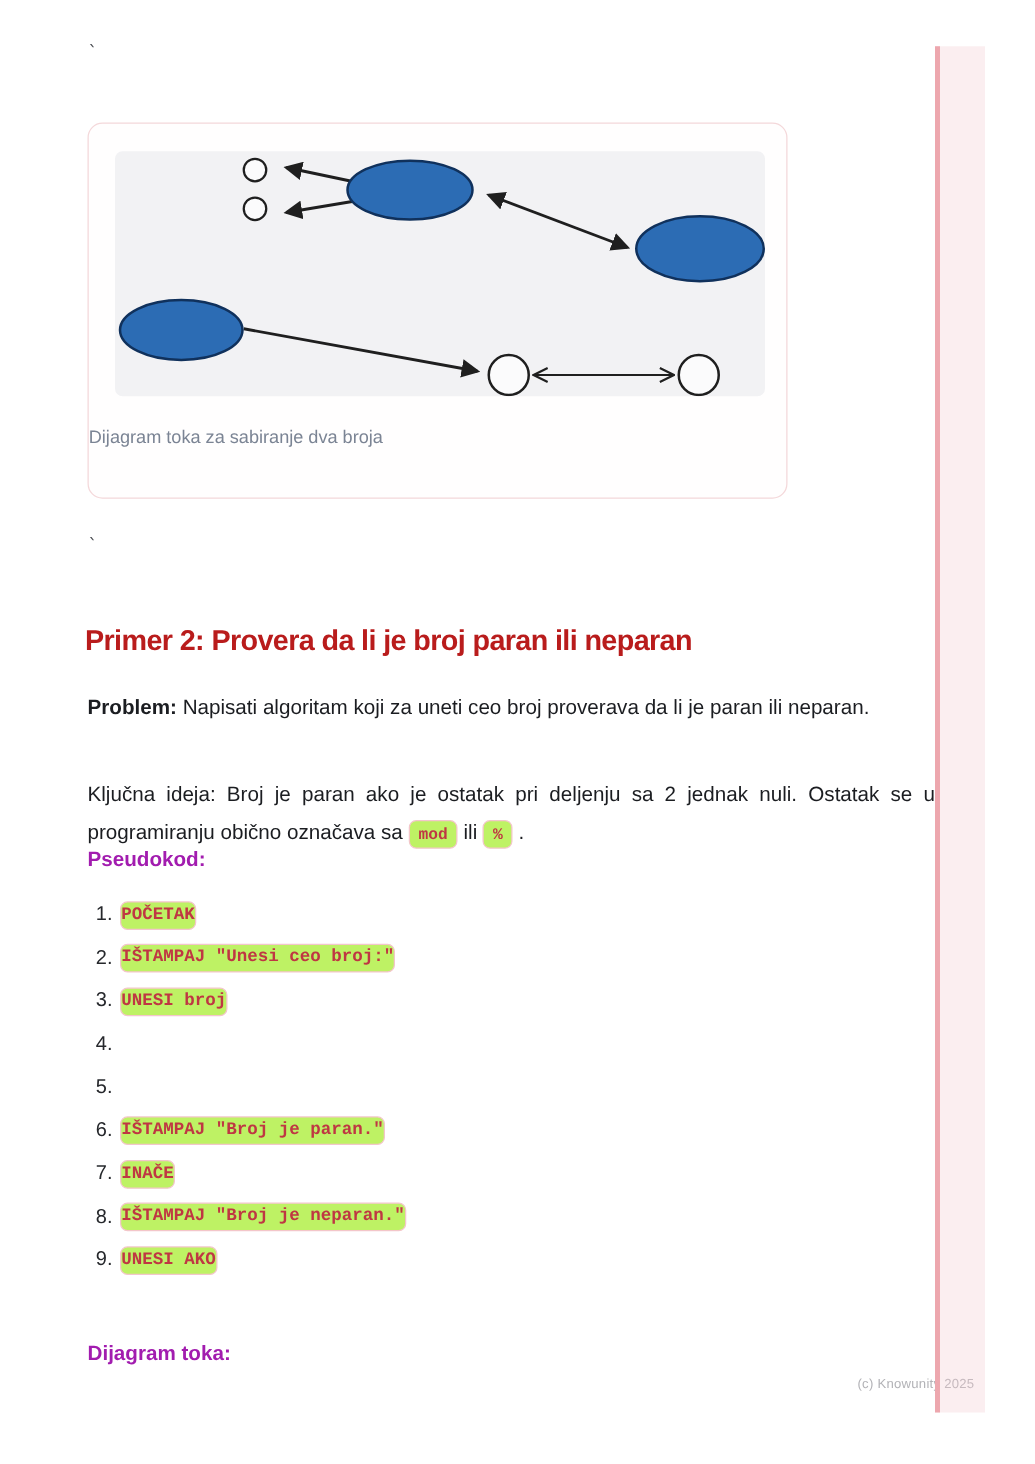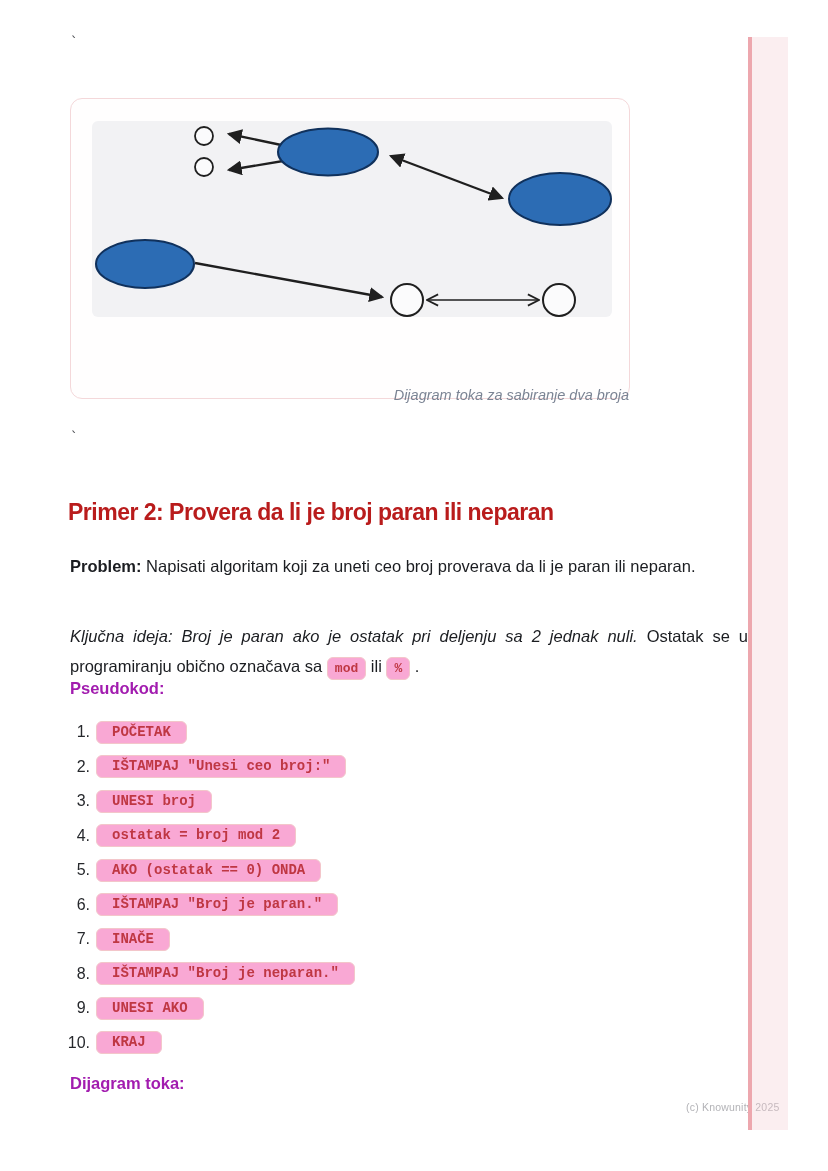"Dijagram toka za sabiranje dva" .figure-caption { font-style: italic -> none; margin-top: 45px -> none; text-align: right -> left }
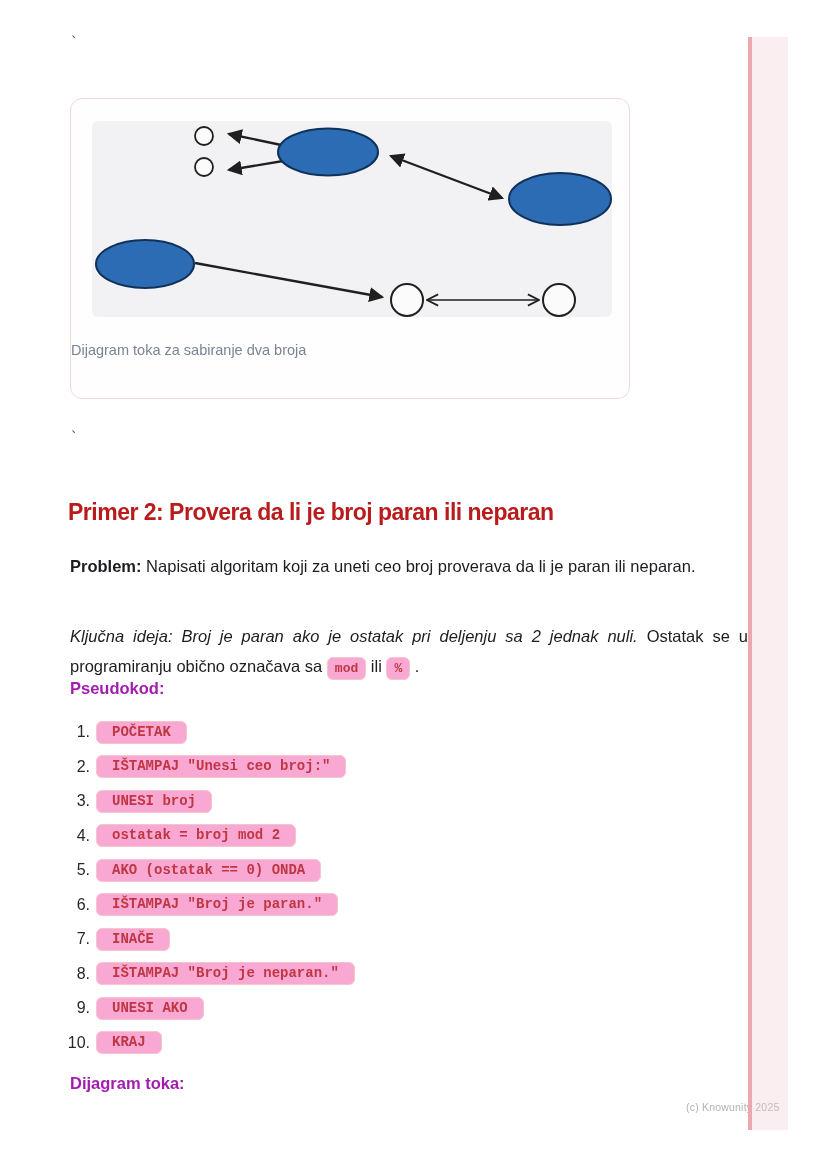"Ključna ideja: Broj je paran" .italic { font-style: italic -> none }
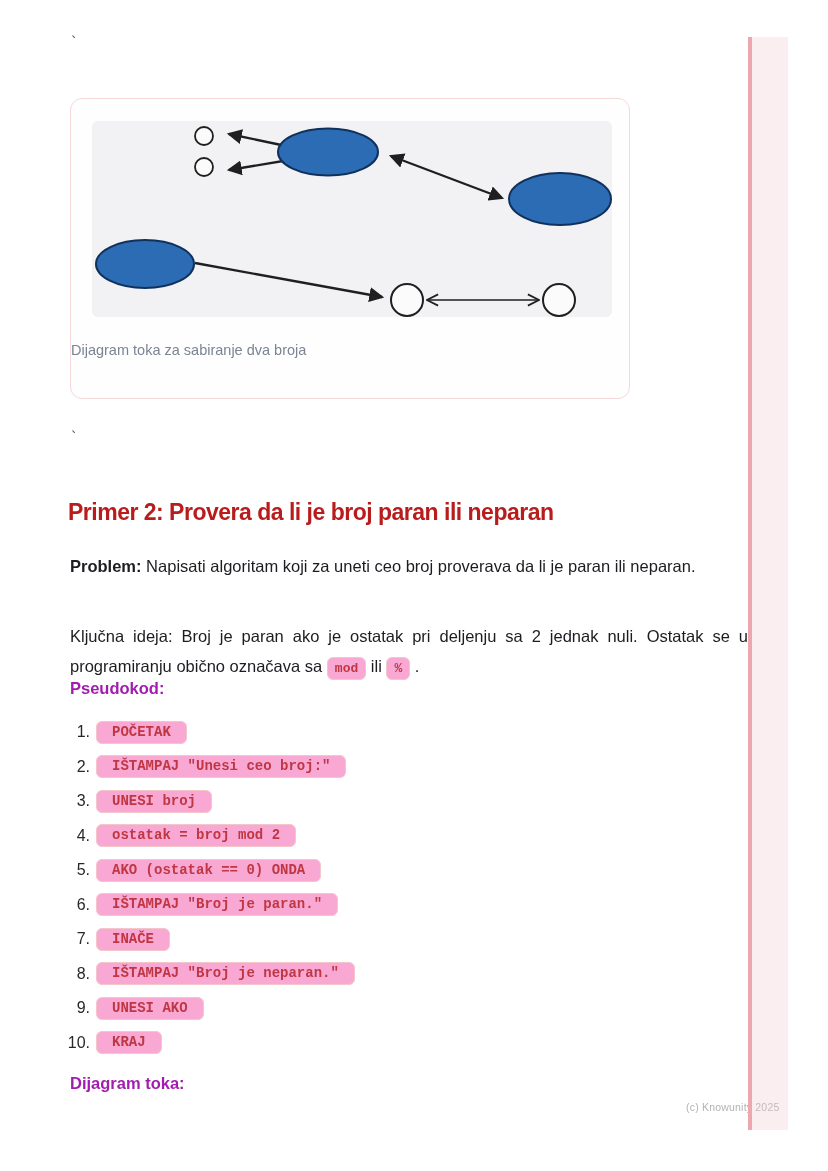"mod" .code-chip { background: #f9a8d4 -> #bef264 }
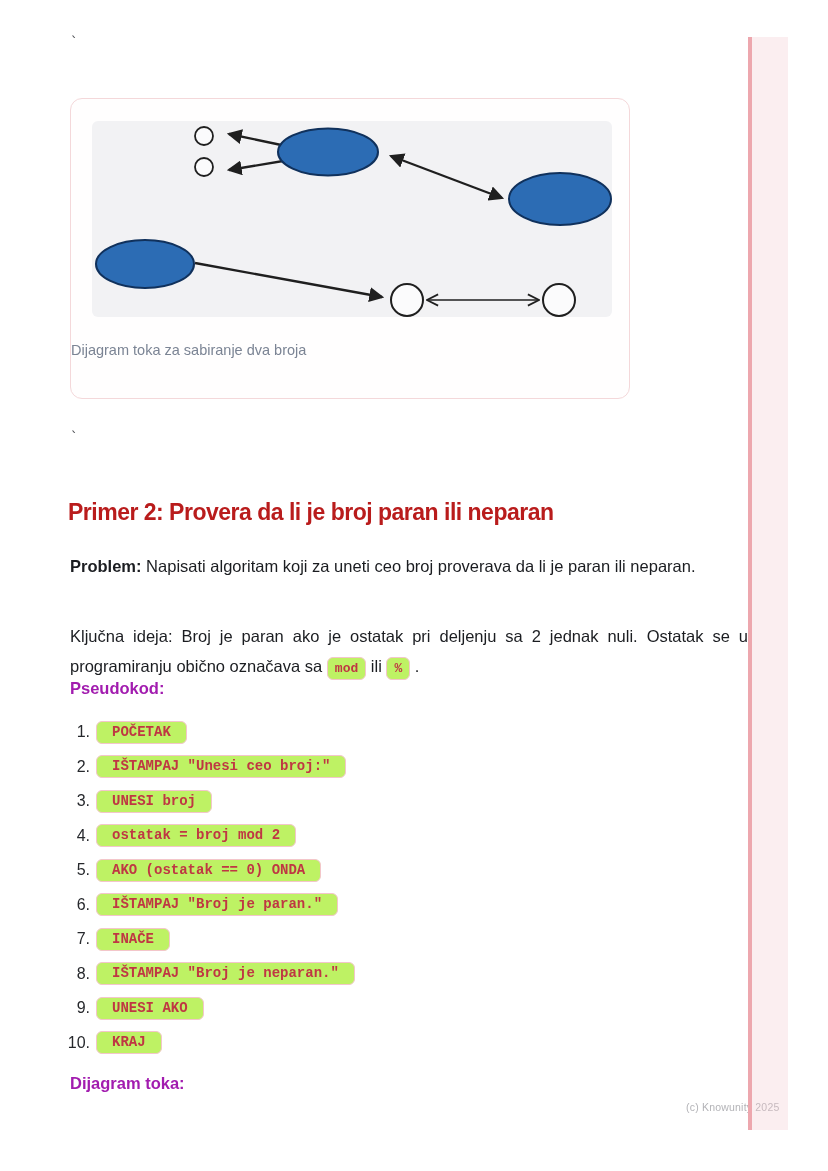"POČETAK" .steps .code-chip { padding: 2px 15px -> 2px 0 }
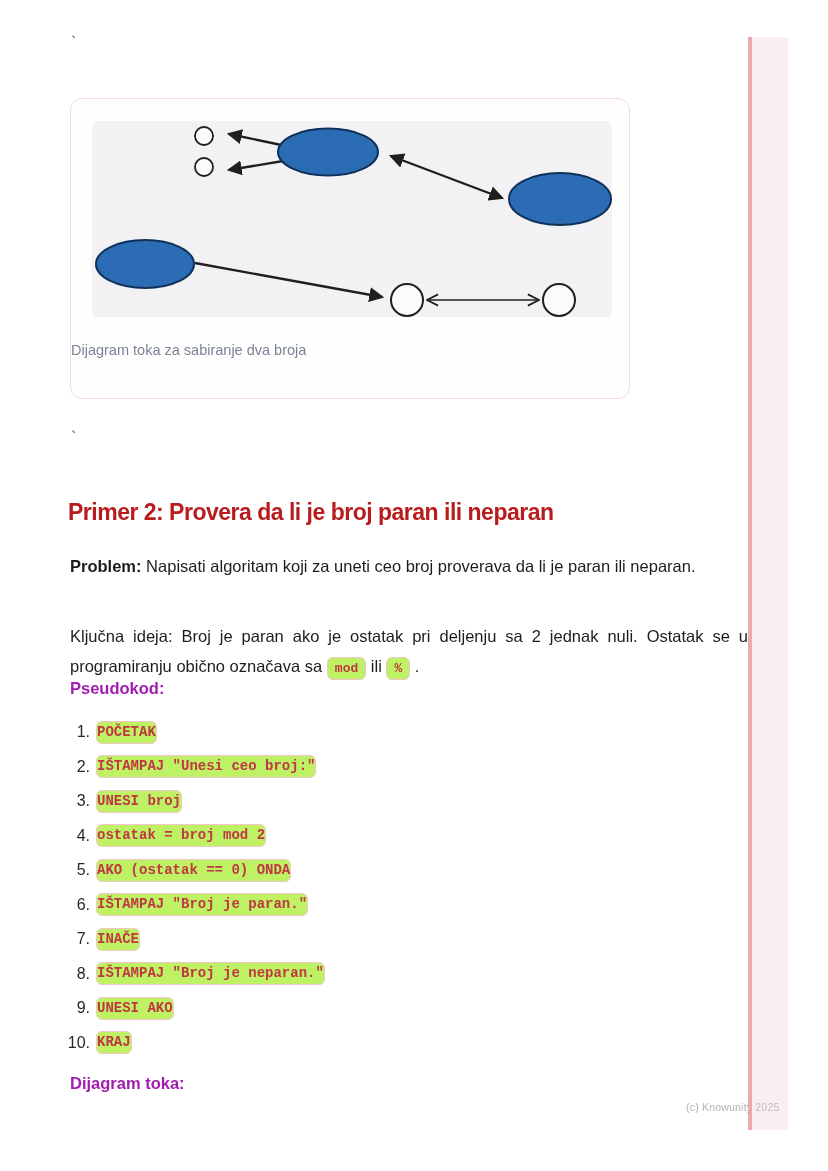"ostatak = broj mod 2" span.code-chip { html: <span>ostatak = broj mod 2</span> -> none }
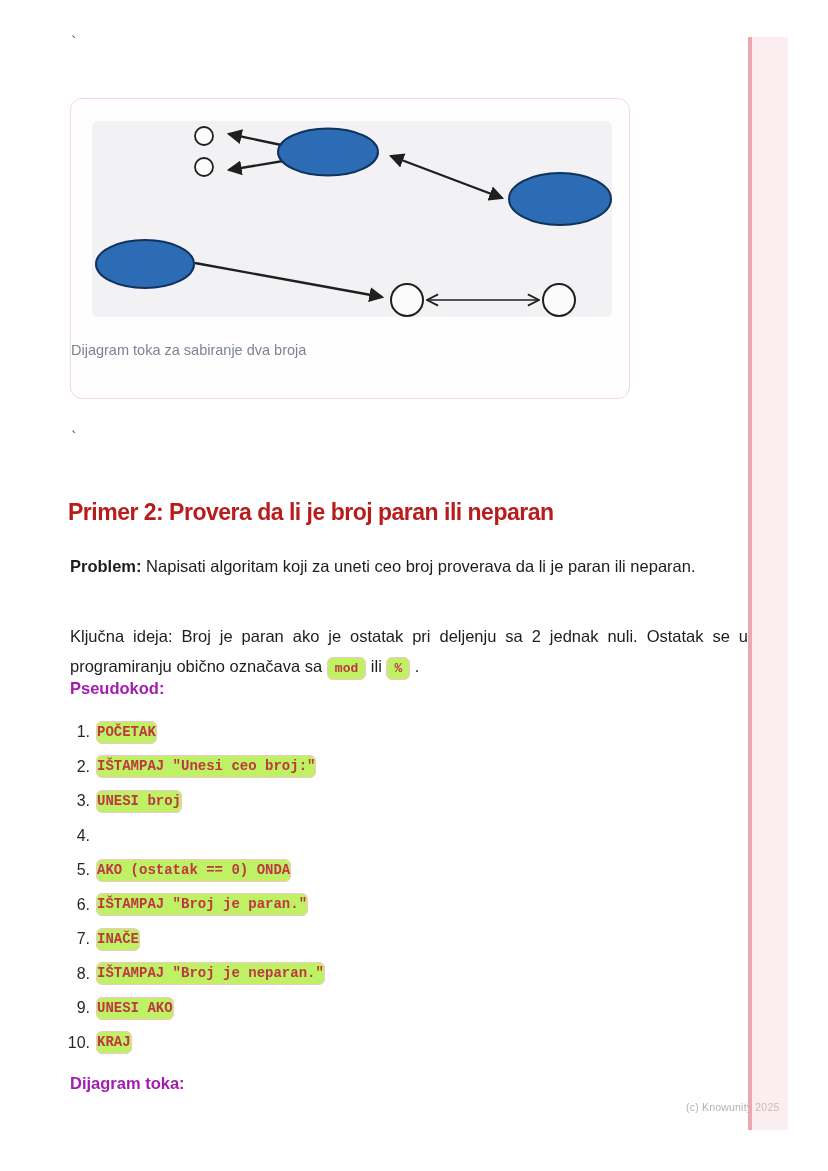"AKO (ostatak == 0) ONDA" span.code-chip { html: <span>AKO (ostatak == 0) ONDA</span> -> none }
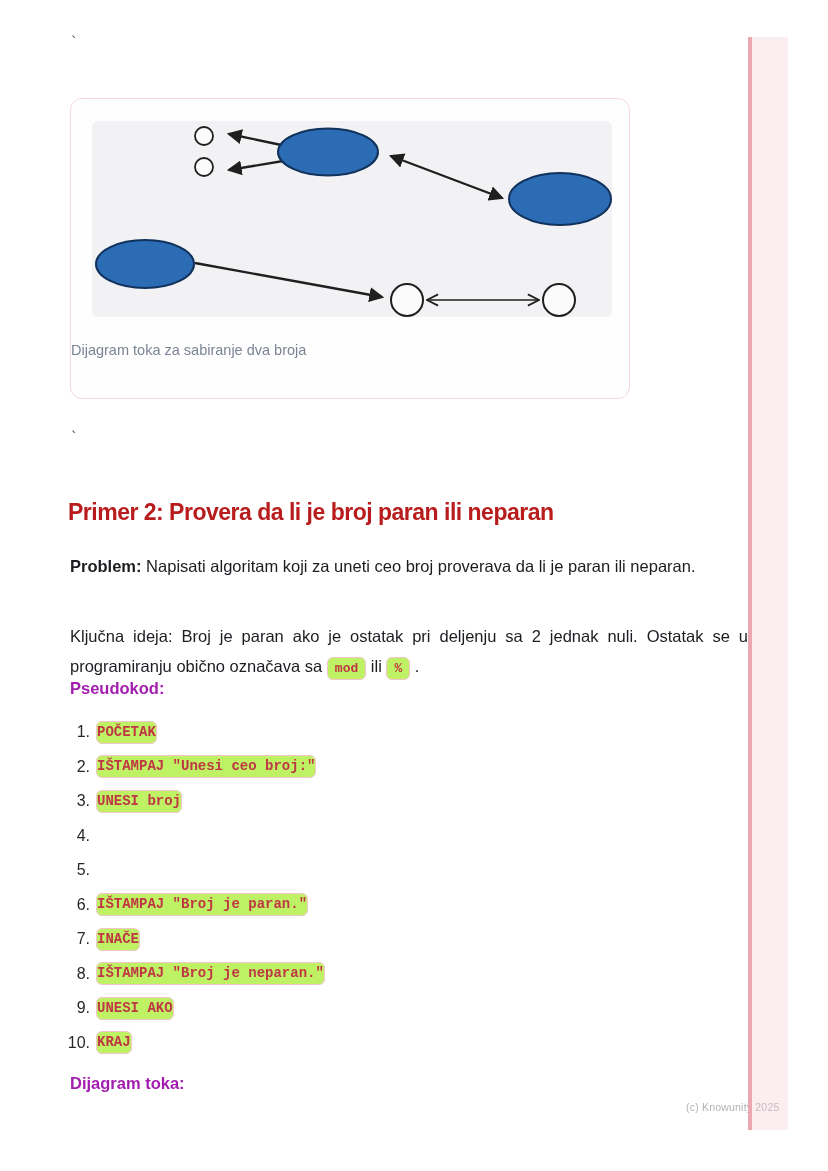"10." li { html: <li> <span>10.</span> <span>KRAJ</span> </li> -> none }
